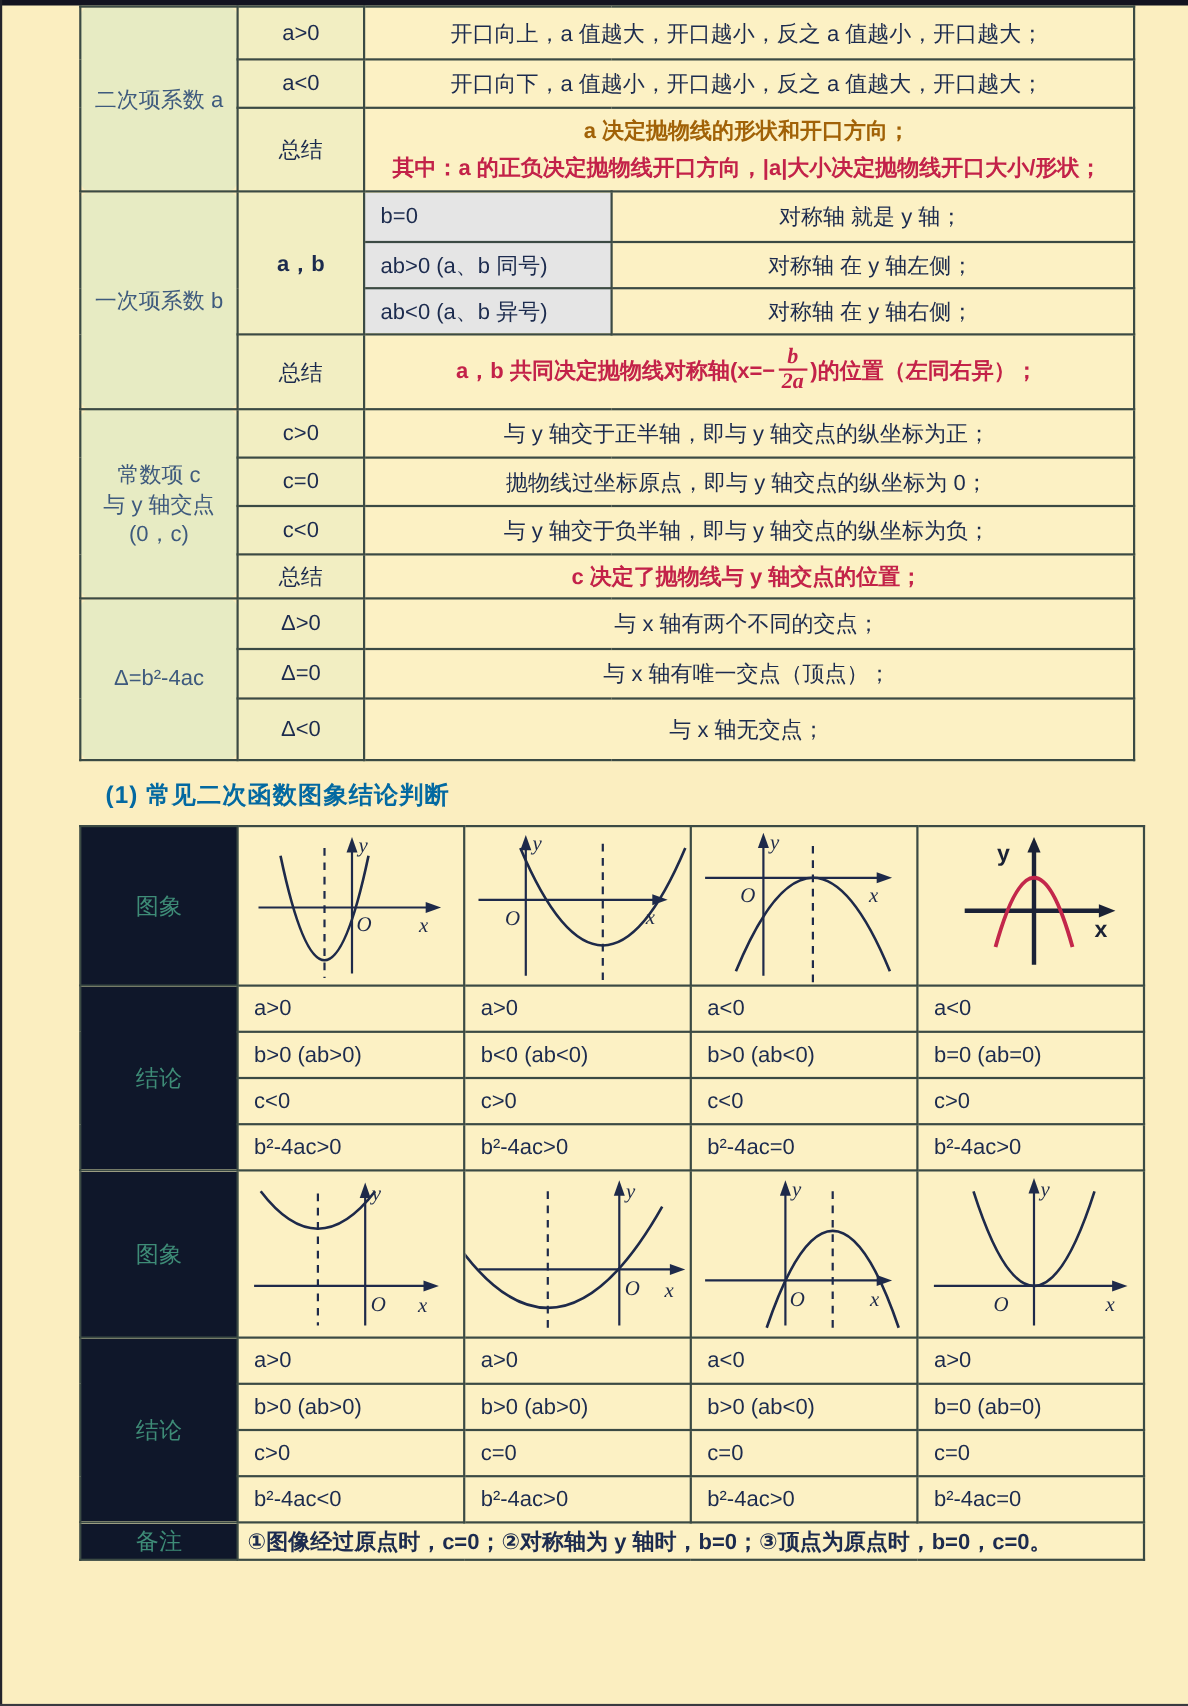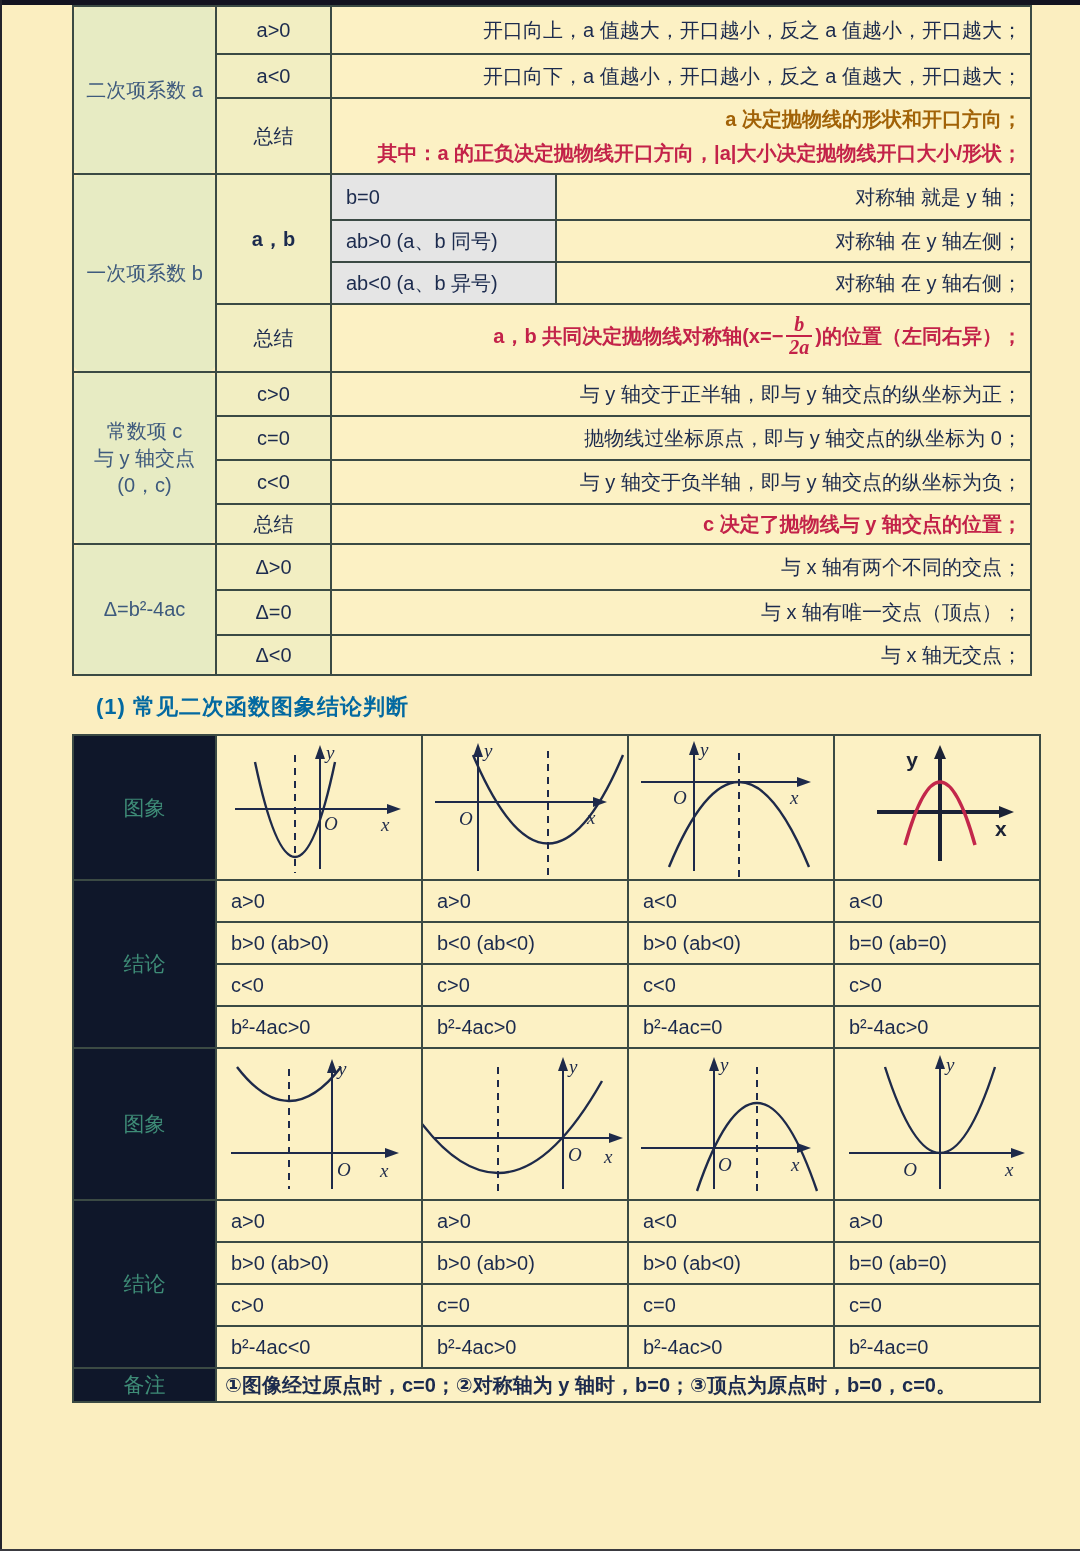"开口向上，a 值越大，开口越小，反之 a 值越小，开口越大；" td.desc { text-align: right -> center }
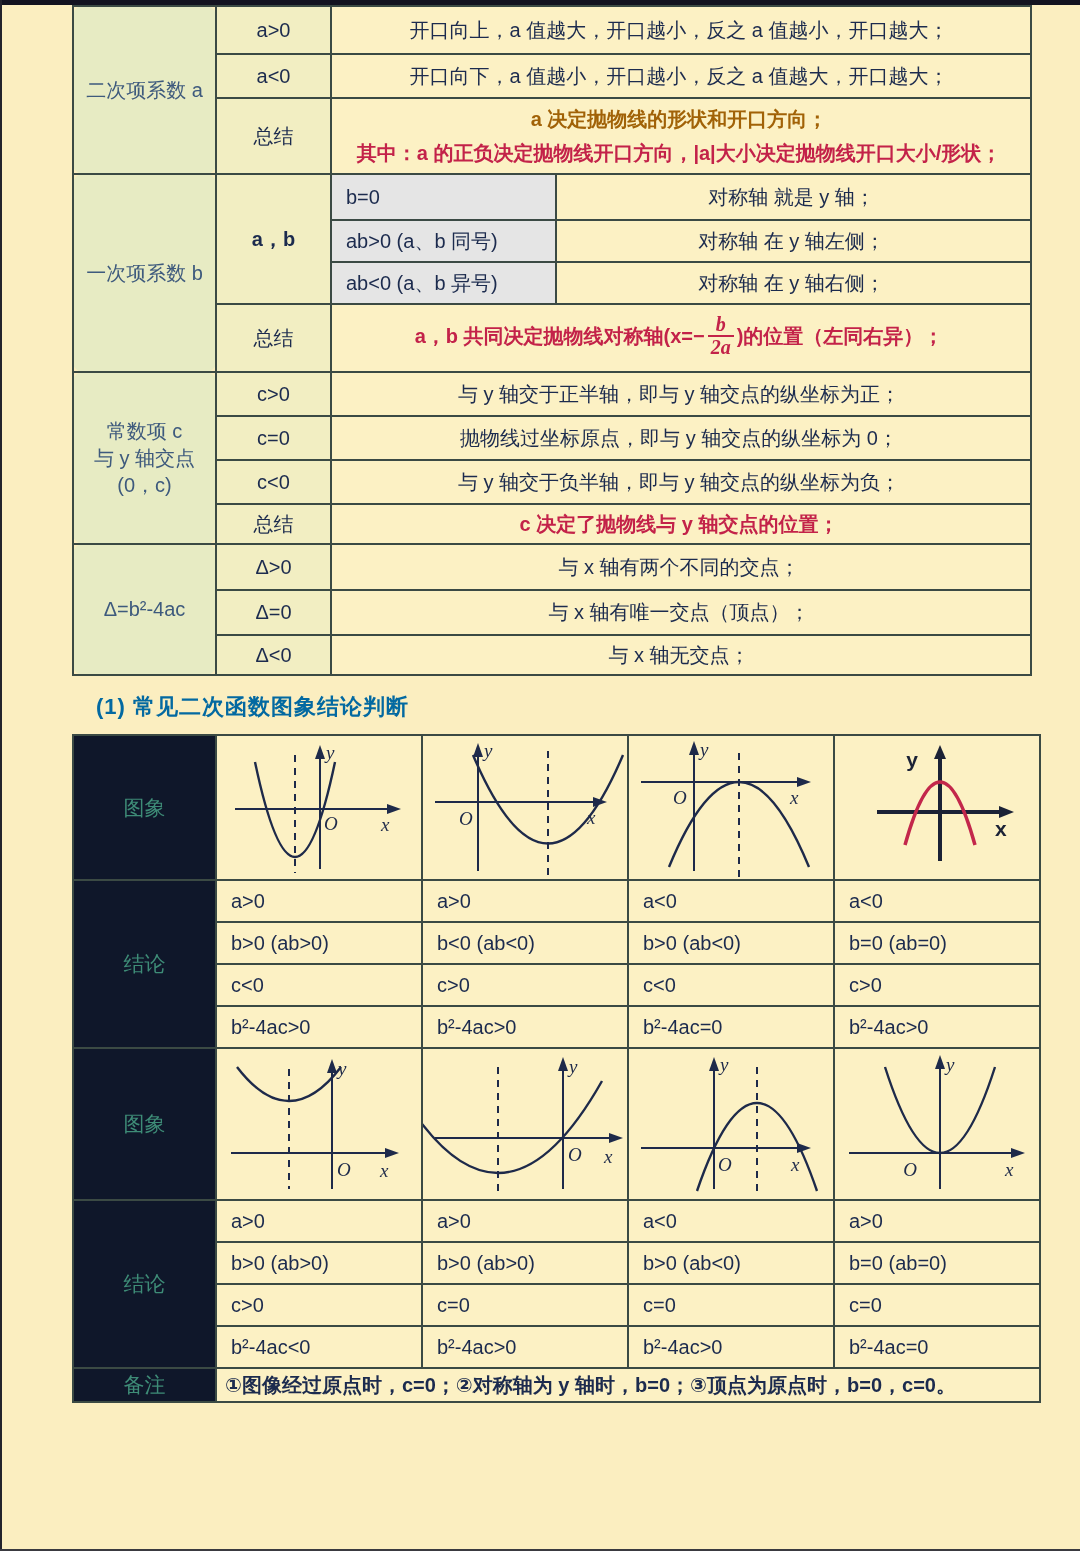"Δ<0" tr { height: 40px -> 56px }
